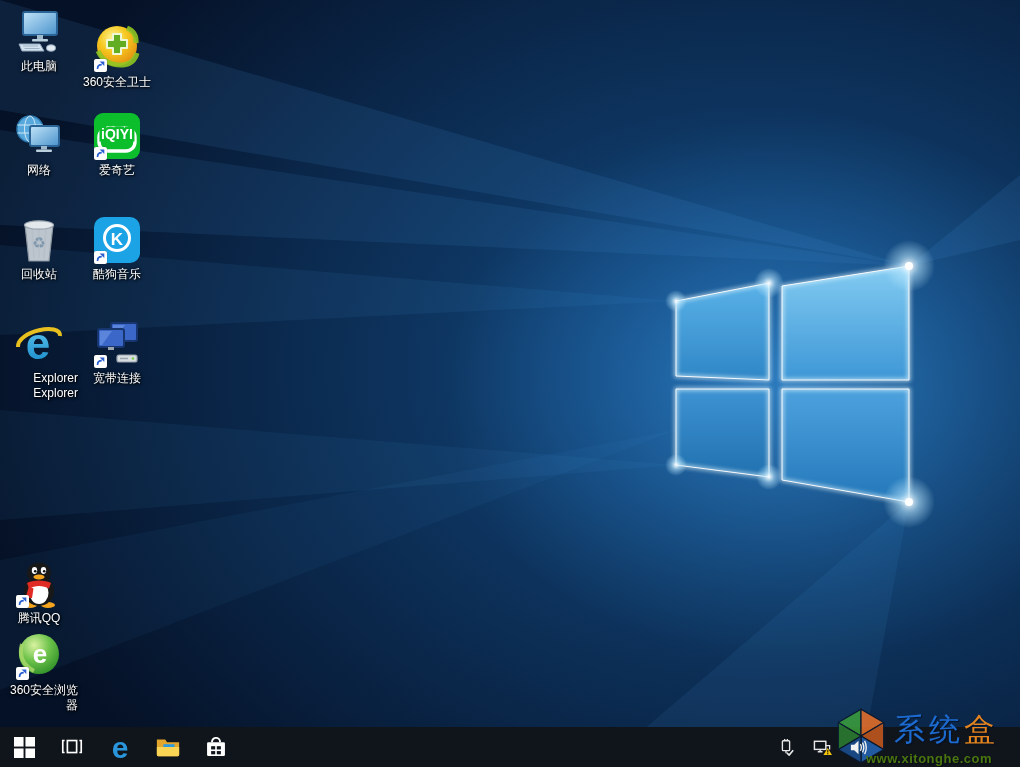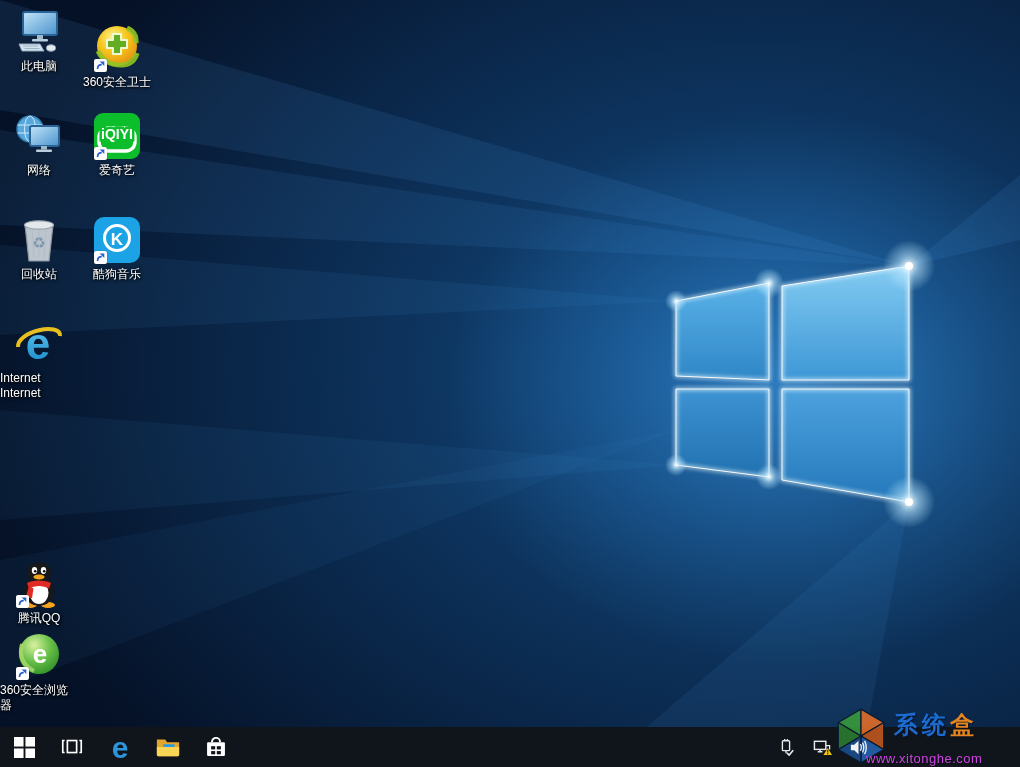"此电脑" .cell .label { text-align: left -> right }
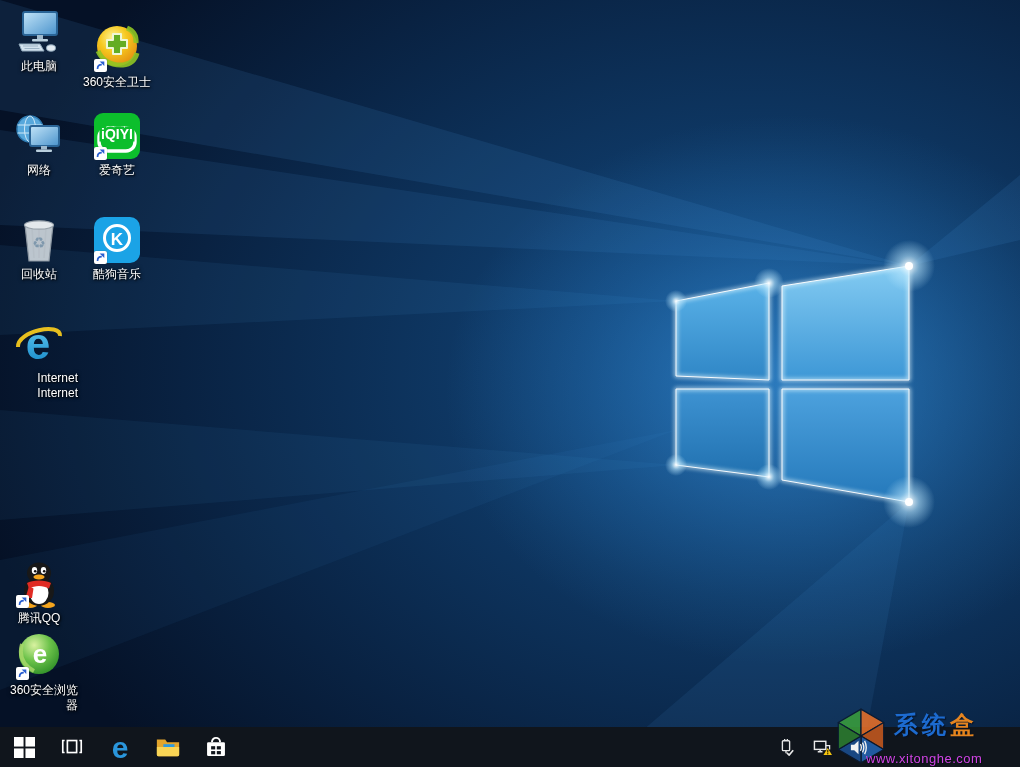"Internet Internet" span.label { text: Internet Internet -> Explorer Explorer }
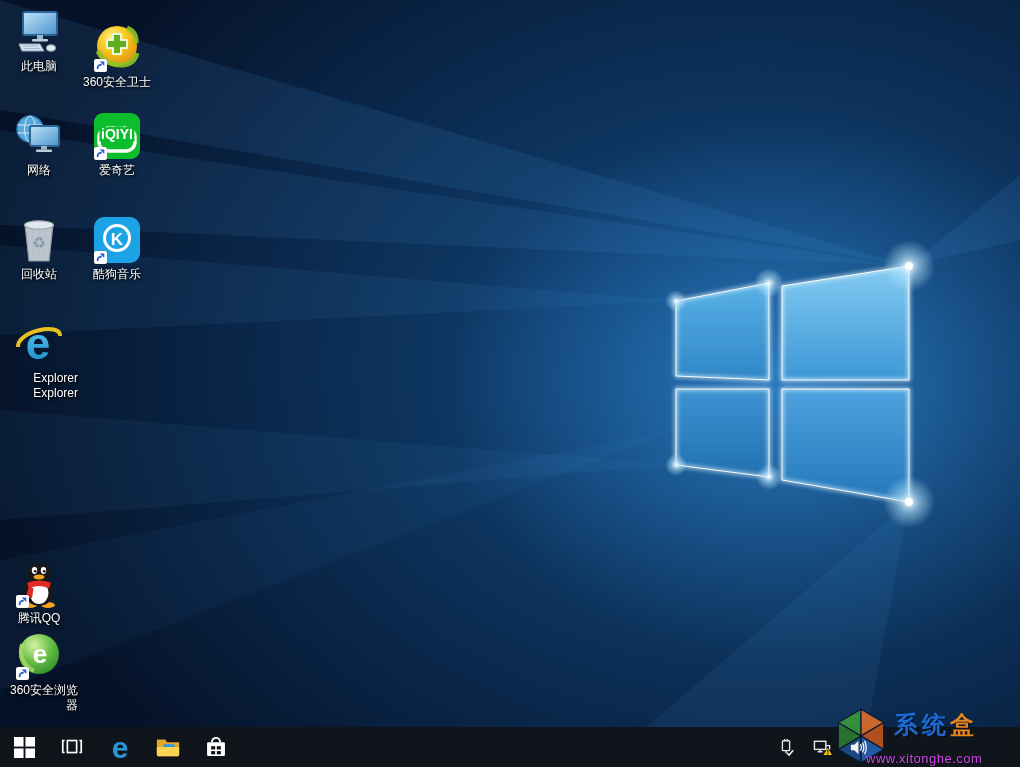"宽带连接" button.cell { html: none -> <button> <span> <svg> <rect></rect> <path></path> <rect></rect> <path></path> <rect></rect> <rect></rect> <path></path> <circle></circle> </svg> <span> <svg> <path></path> <polygon></polygon> </svg> </span> </span> <span>宽带连接</span> </button> }
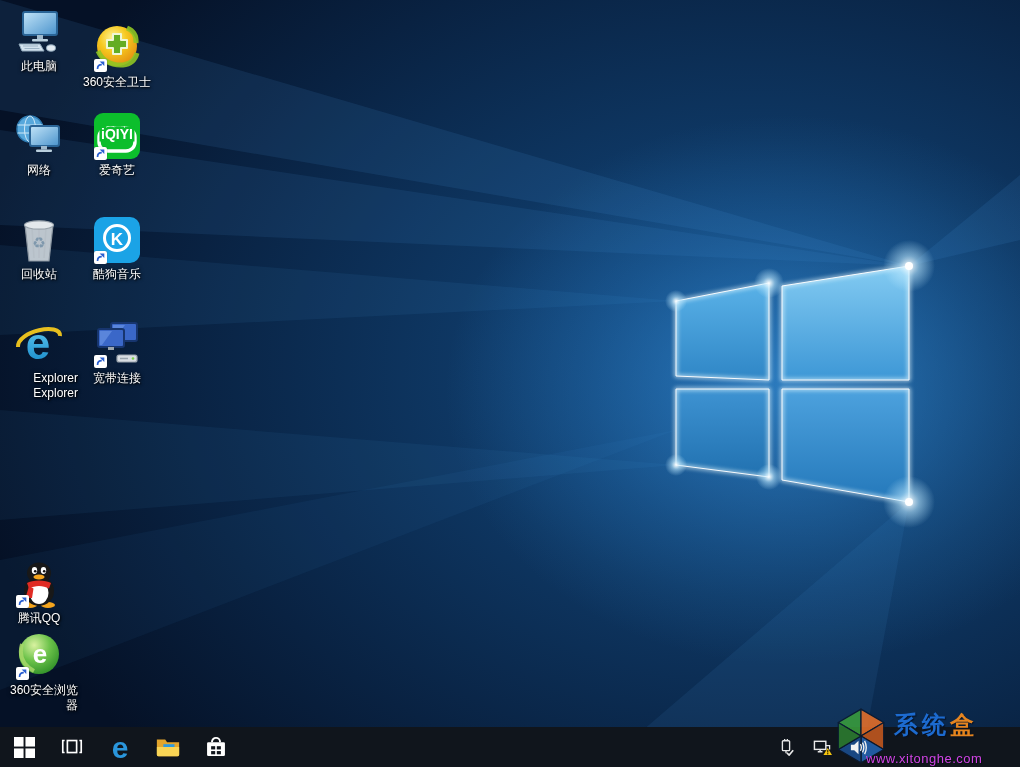"系统盒" .wm-name { font-size: 24px -> 31px; font-weight: bold -> normal }
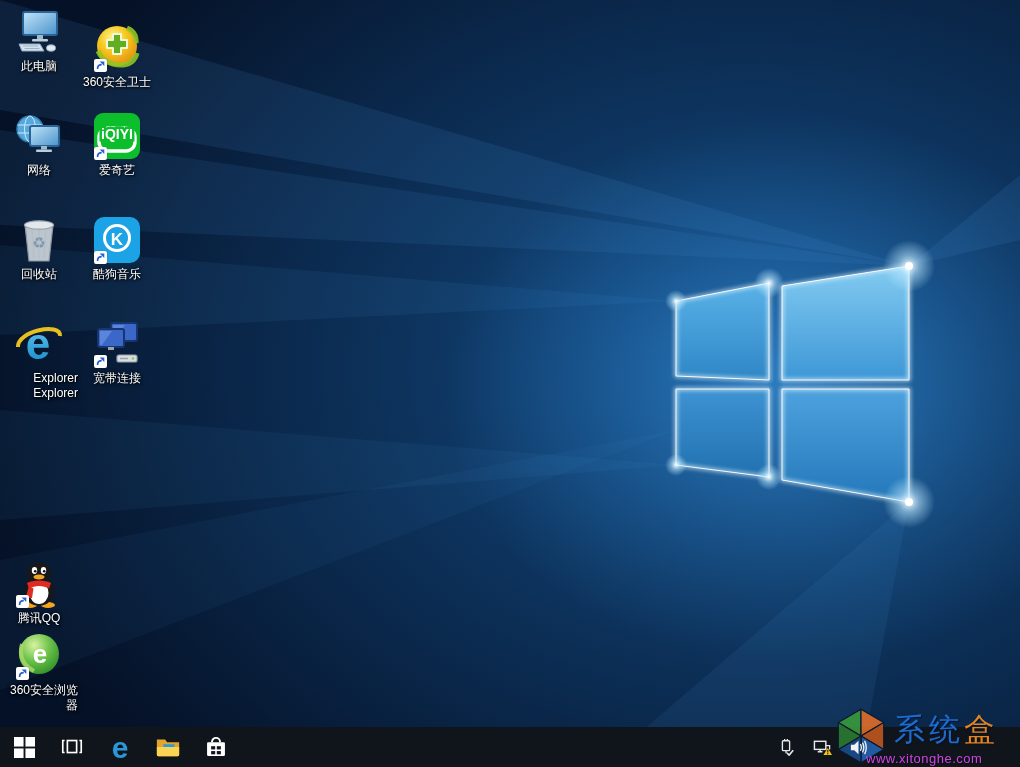"www.xitonghe.com" .wm-url { color: #d946ef -> #4d7c0f; font-weight: normal -> bold }
